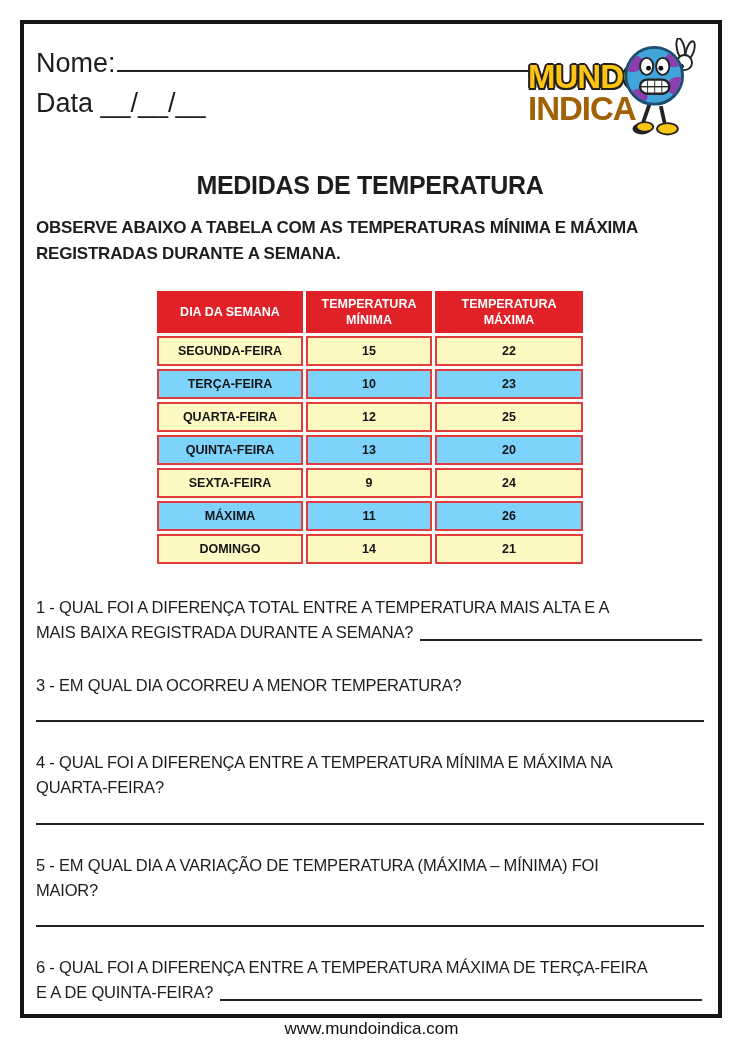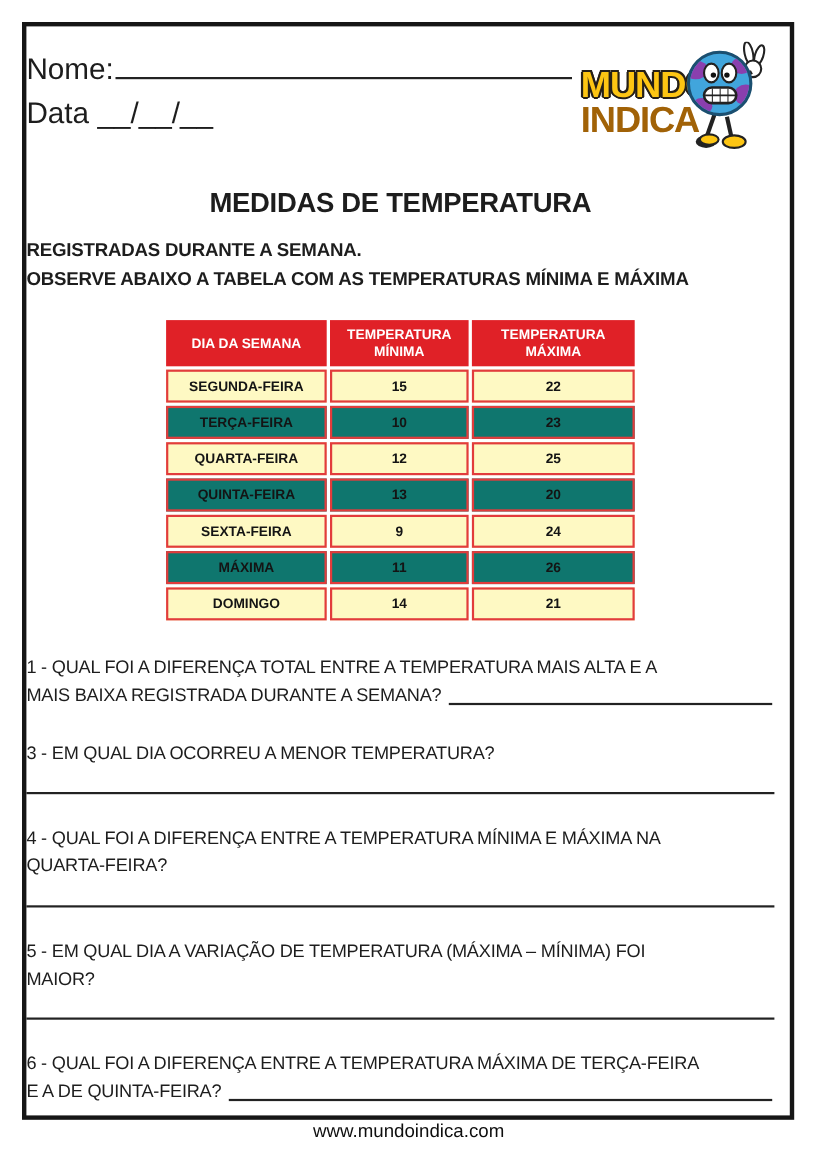"Nome:" .frame { padding: 16px 14px 0 0 -> 16px 14px 0 12px }
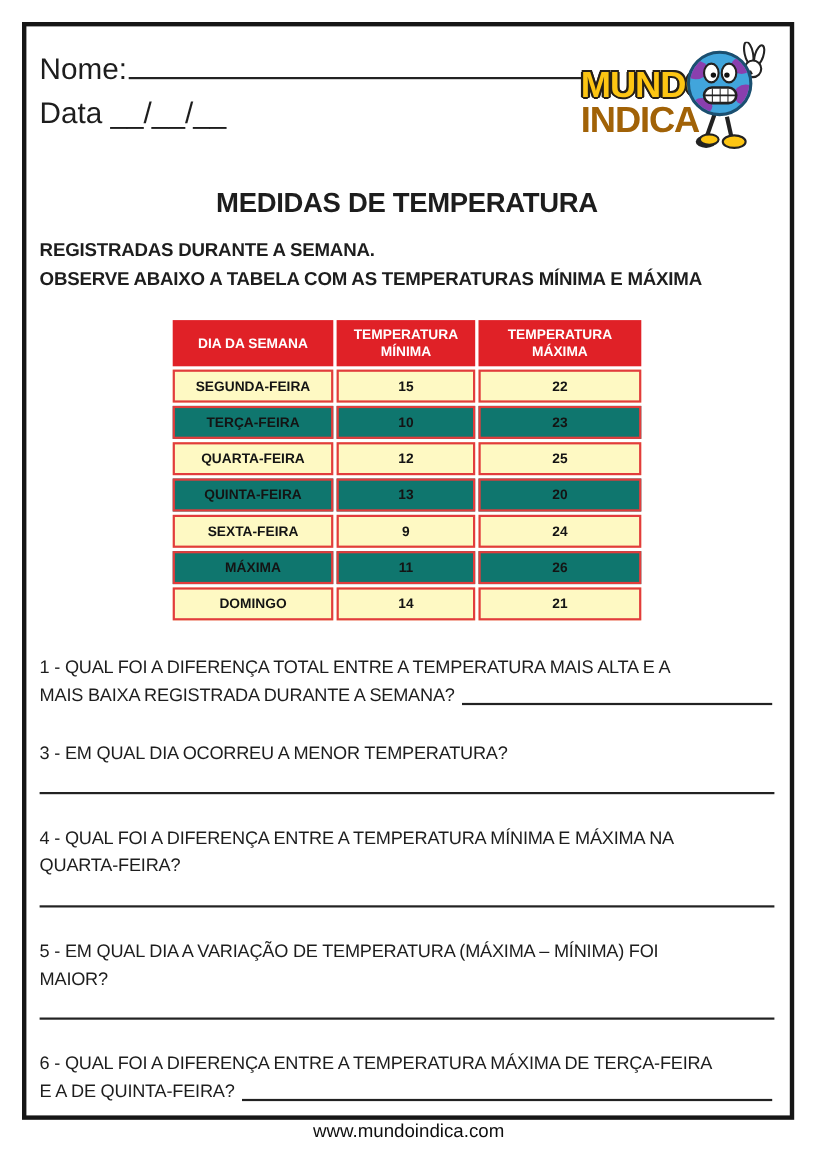"REGISTRADAS DURANTE A SEMANA." div { order: before "OBSERVE ABAIXO A TABELA COM" -> after "OBSERVE ABAIXO A TABELA COM" }
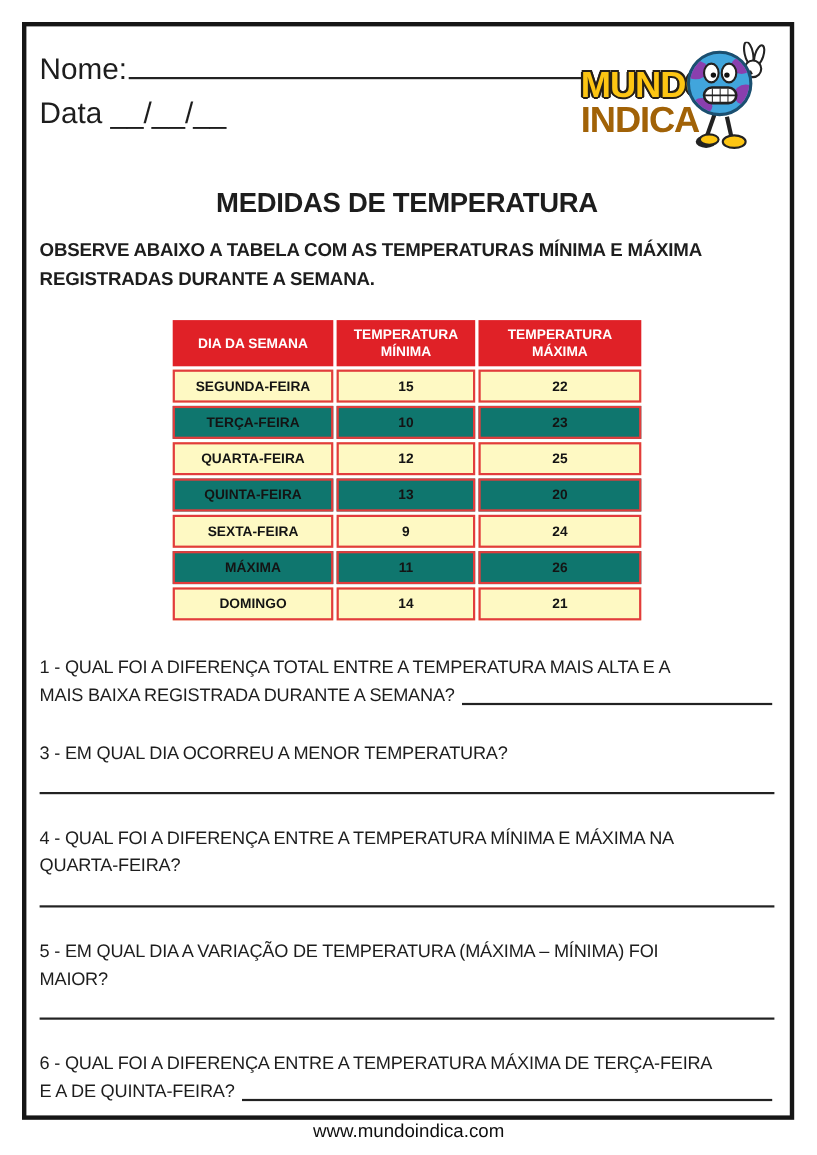"TERÇA-FEIRA" .temp-table td { background: #0f766e -> #7dd3fc }
